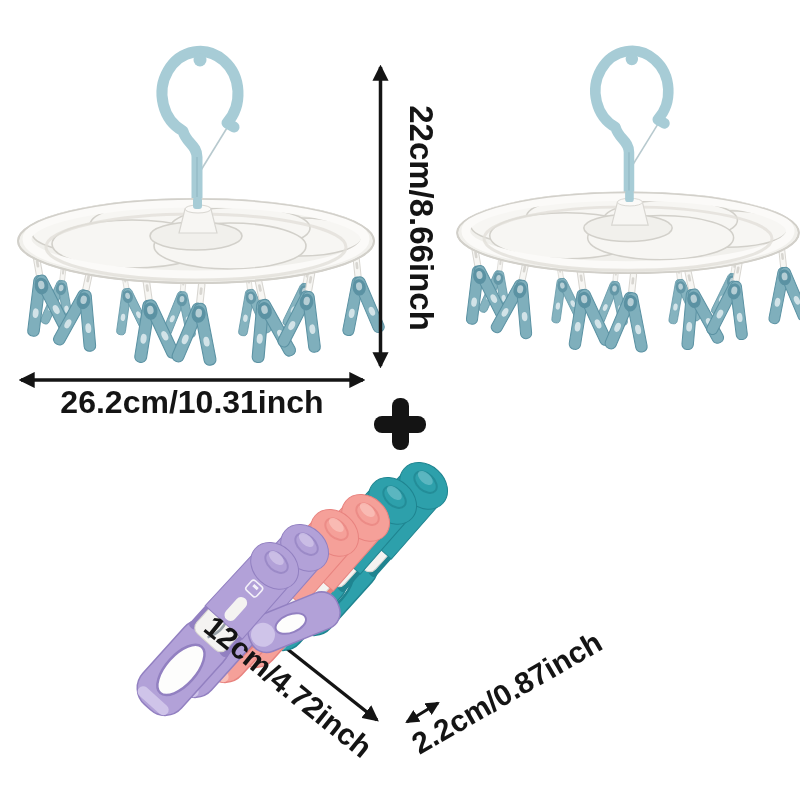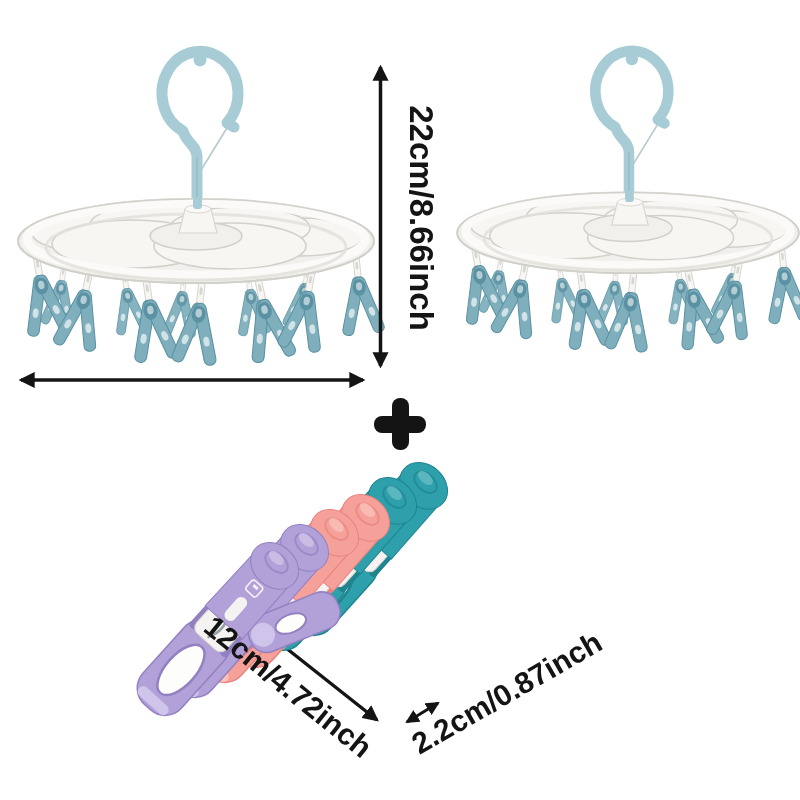"26.2cm/10.31inch" div.dim-label { html: none -> <div>26.2cm/10.31inch</div> }
